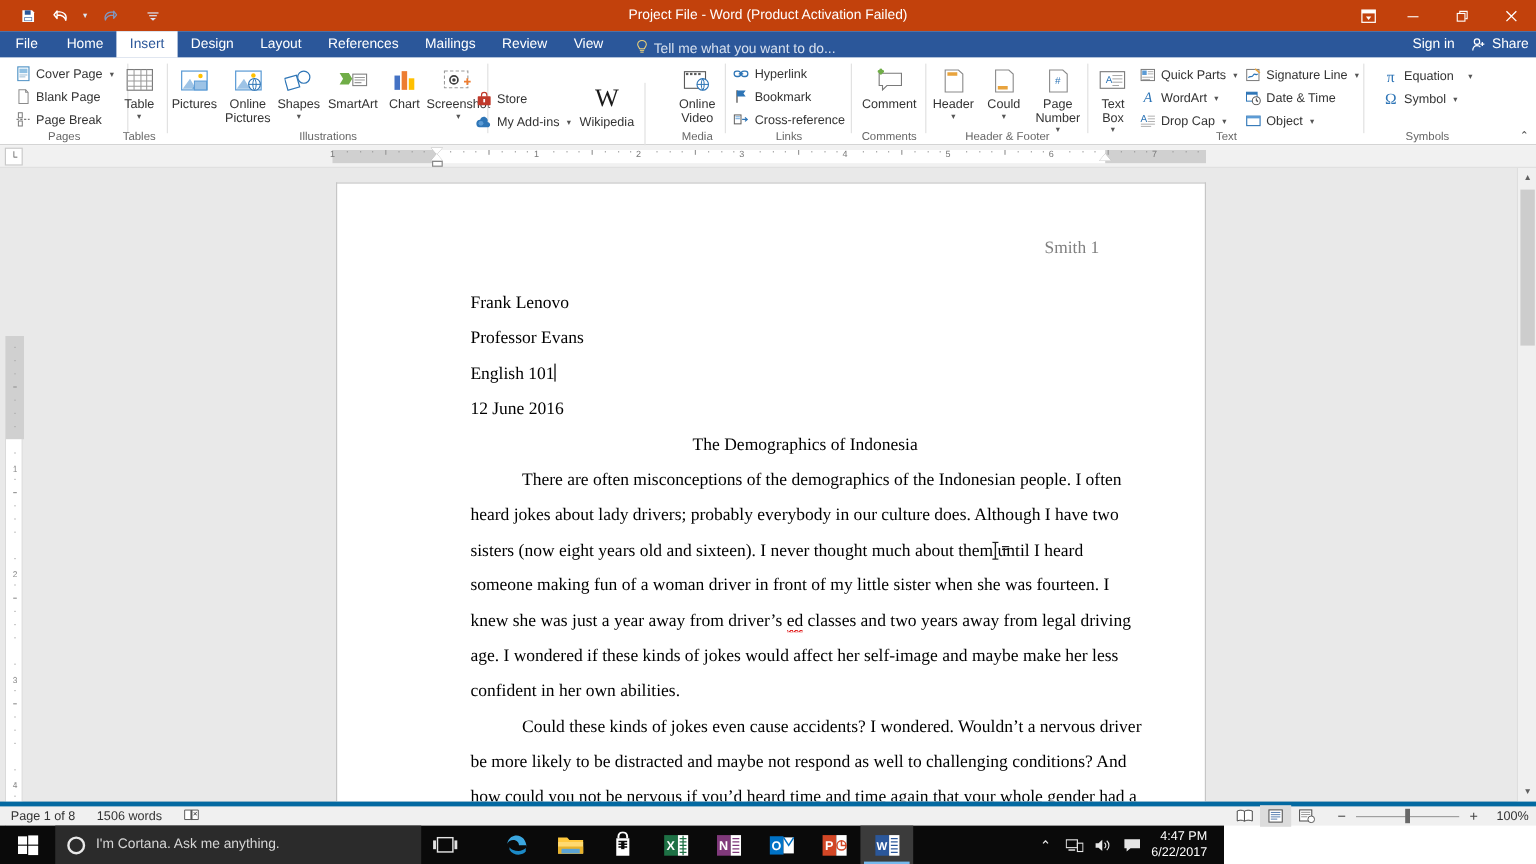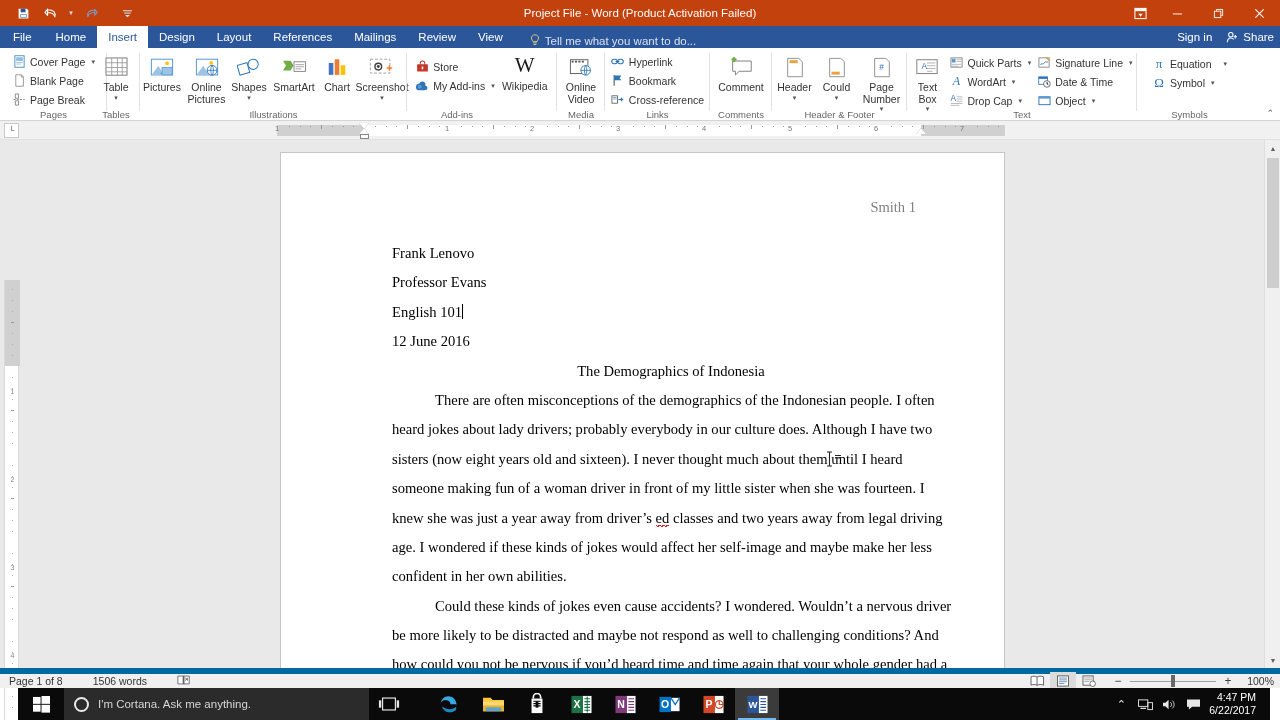"Store" div.rgroup { left: 407px -> 388px; margin-top: none -> 16px }
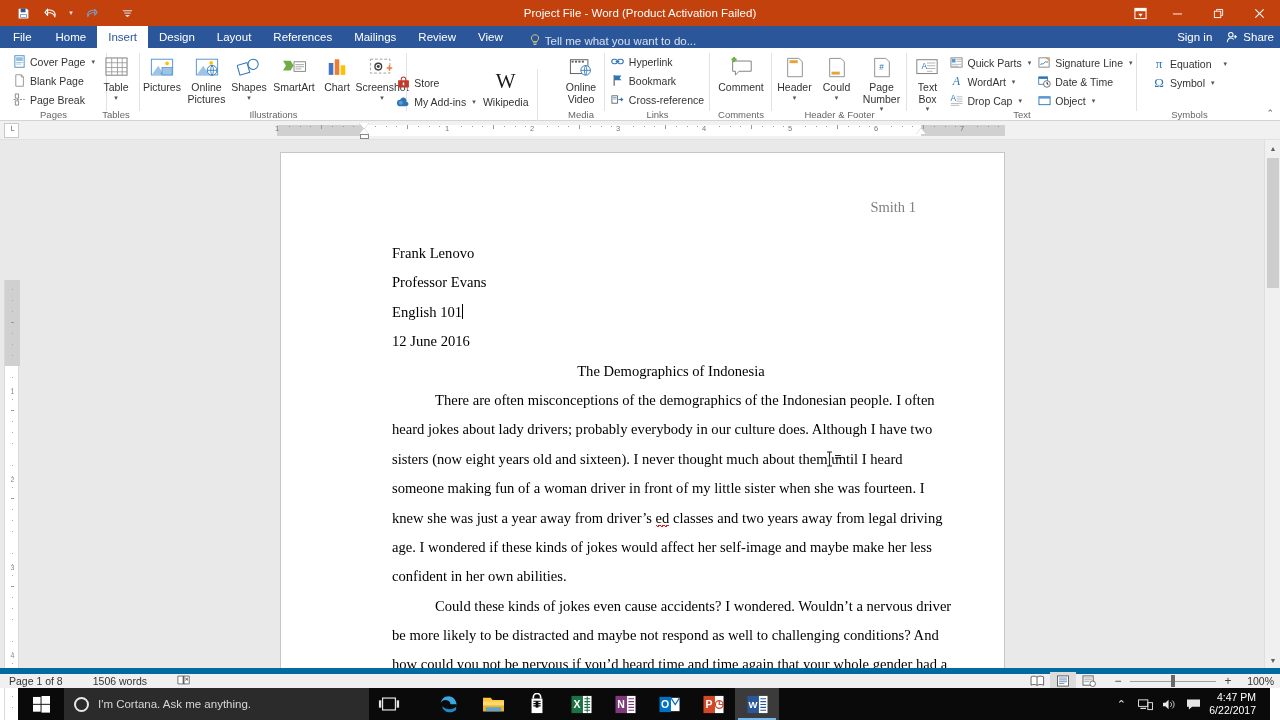"Page 1 of 8" .statusbar { border-top: 6px solid #0369a1 -> 4px solid #0369a1; gap: 12px -> none }
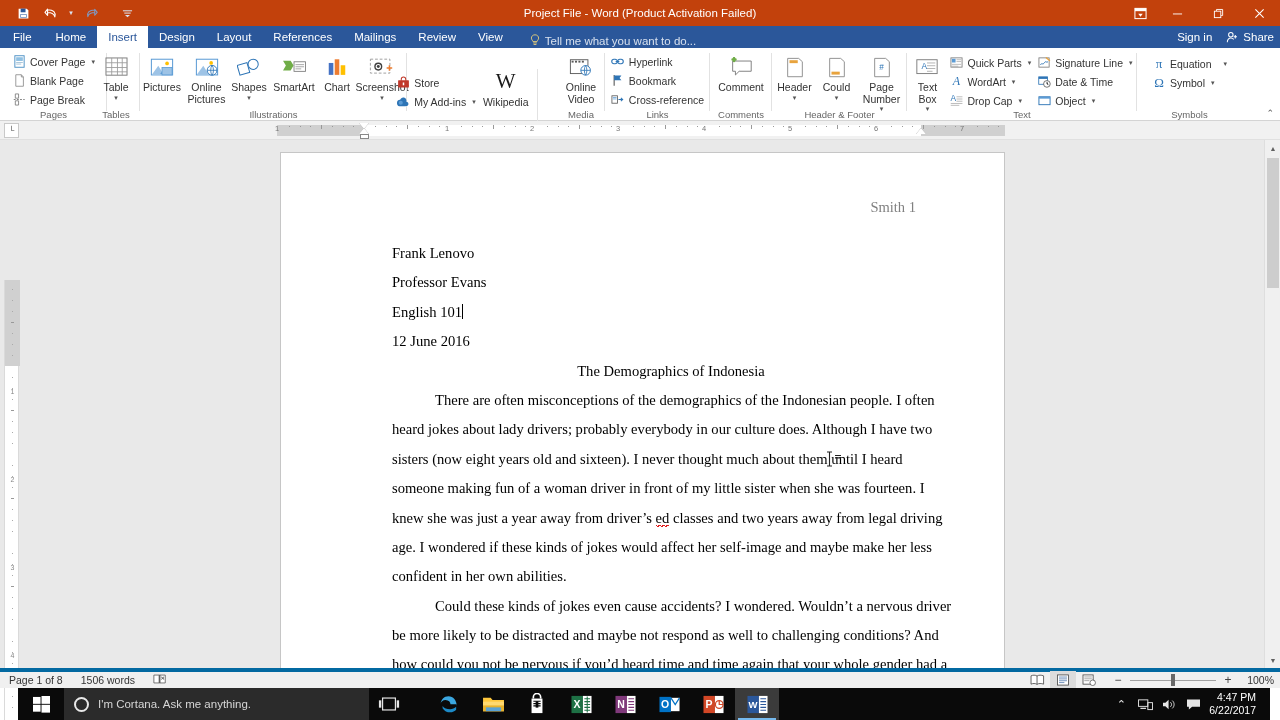"I'm Cortana. Ask me anything." .taskbar { left: 18px -> 0; width: 1252px -> 1020px }
